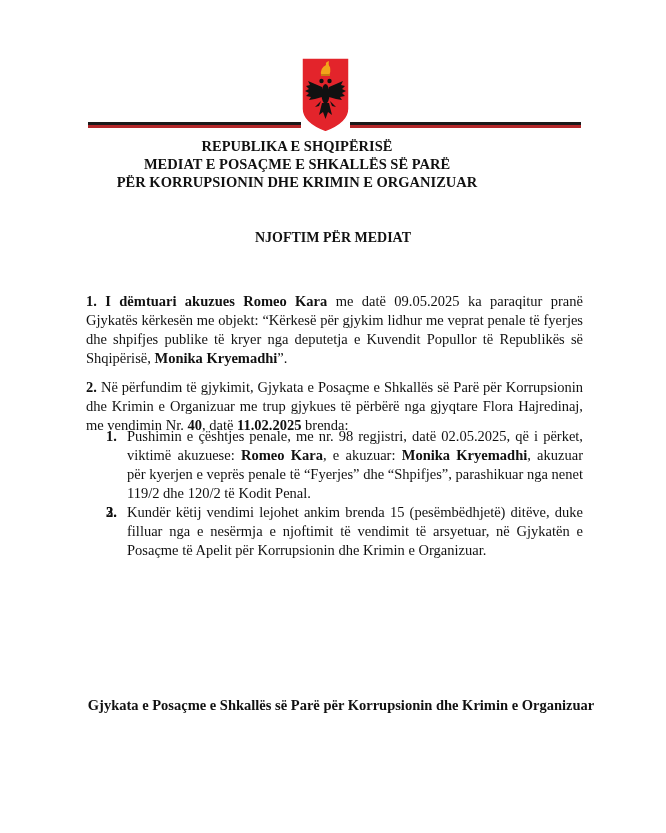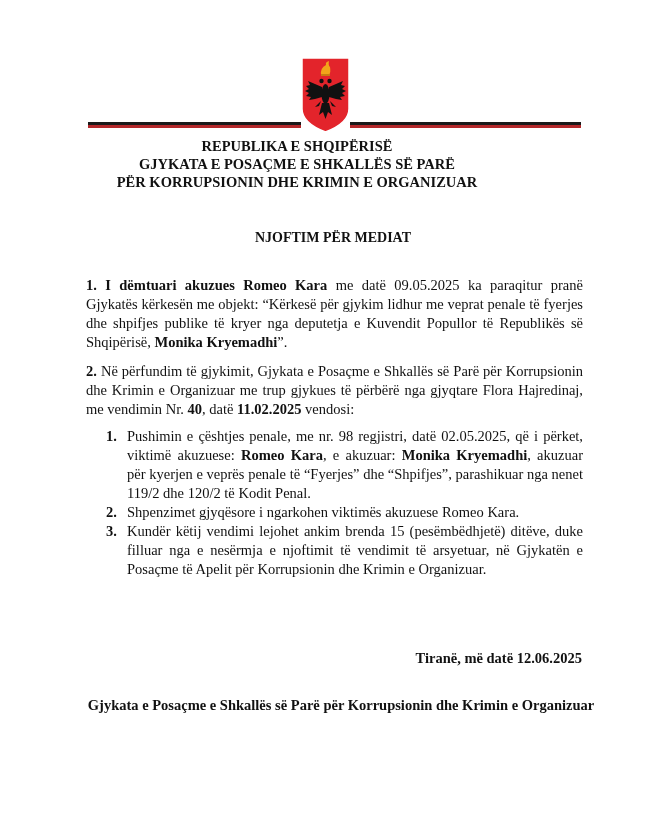"GJYKATA E POSAÇME E SHKALLËS SË PARË" div { text: GJYKATA -> MEDIAT }
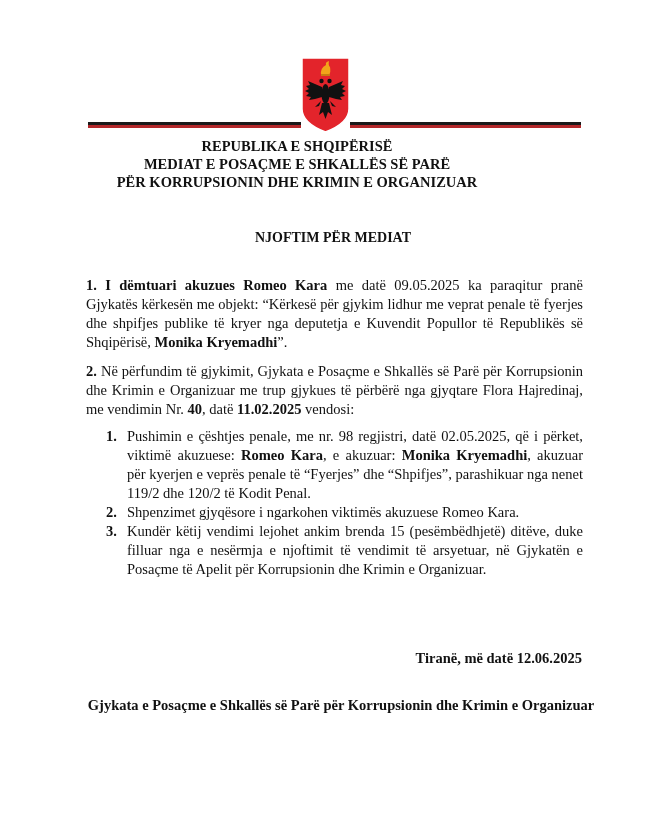"1. I dëmtuari akuzues Romeo" .para { margin-top: none -> 16px }
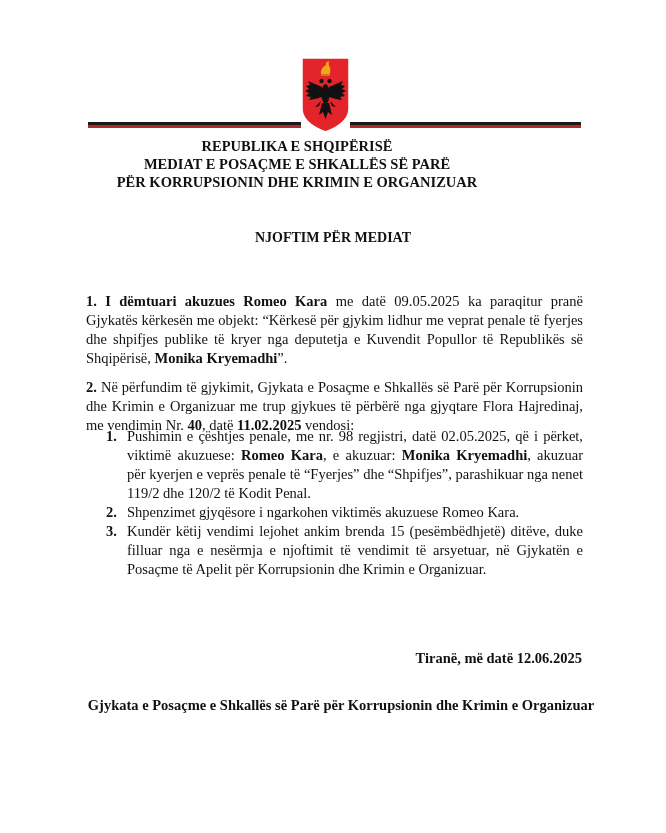"vendosi:" span { text: vendosi -> brenda }
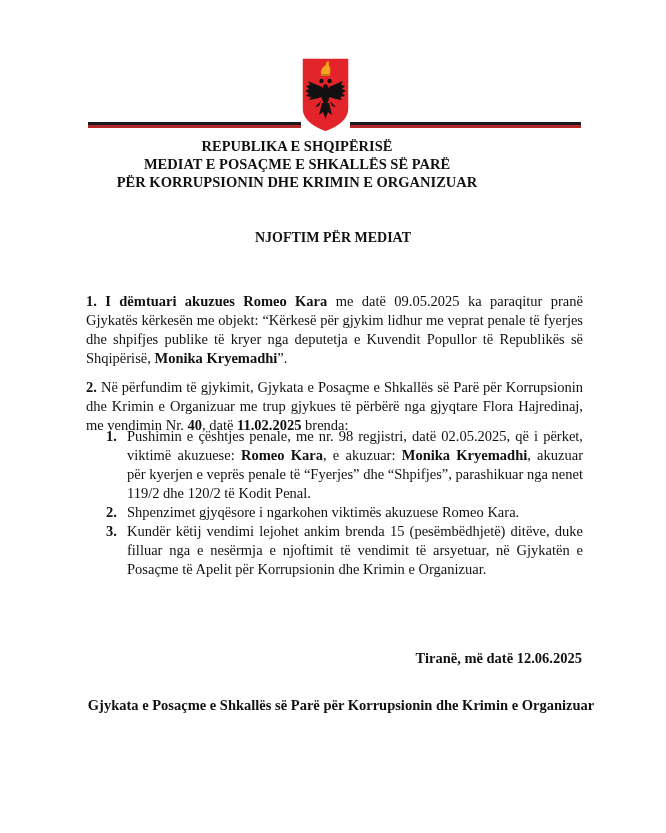"Shpenzimet gjyqësore i ngarkohen" span { html: <span>Shpenzimet gjyqësore i ngarkohen viktimës akuzuese Romeo Kara.</span> -> none }
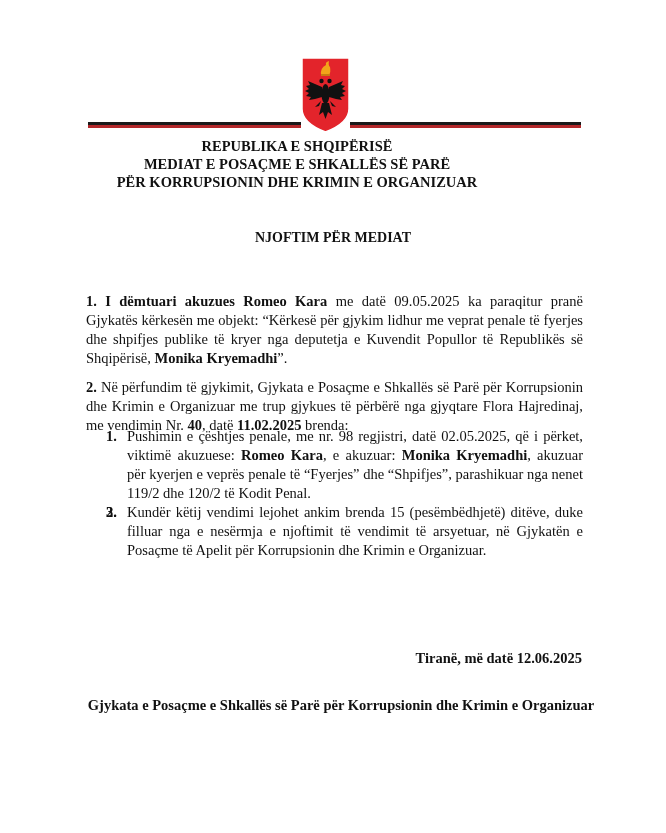"Tiranë, më datë 12.06.2025" div.date { html: <div>Tiranë, më datë 12.06.2025</div> -> none }
